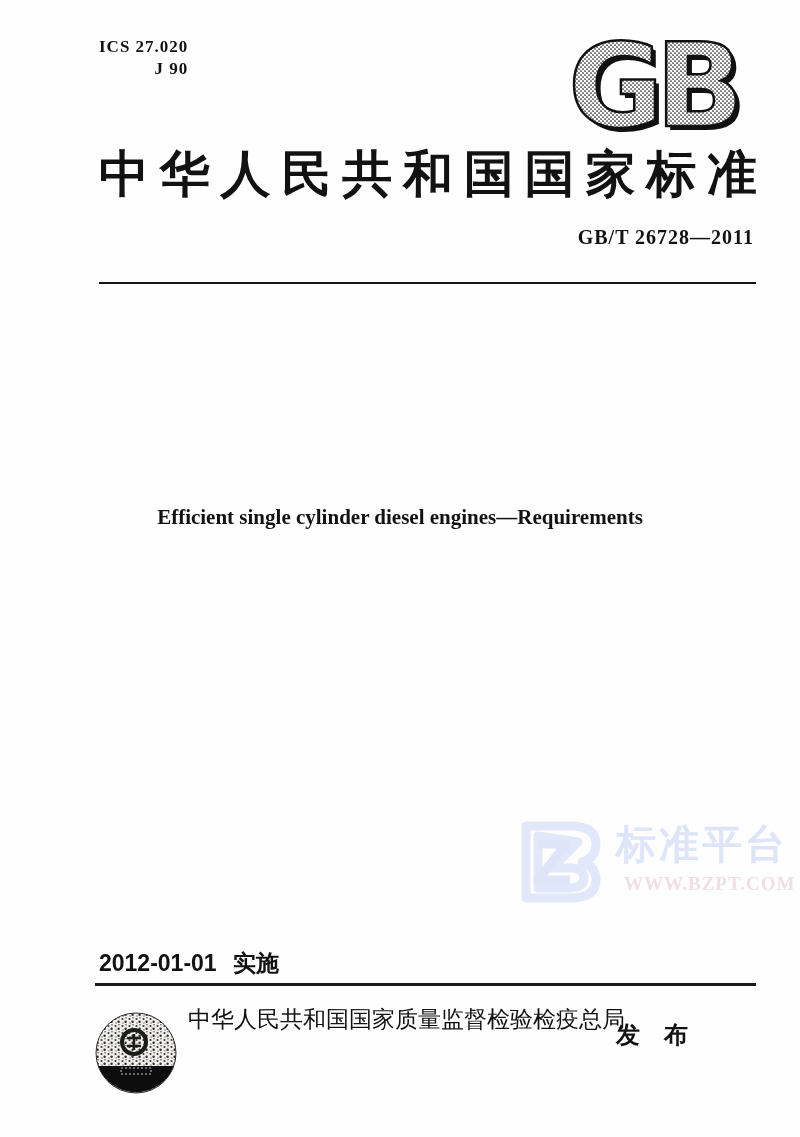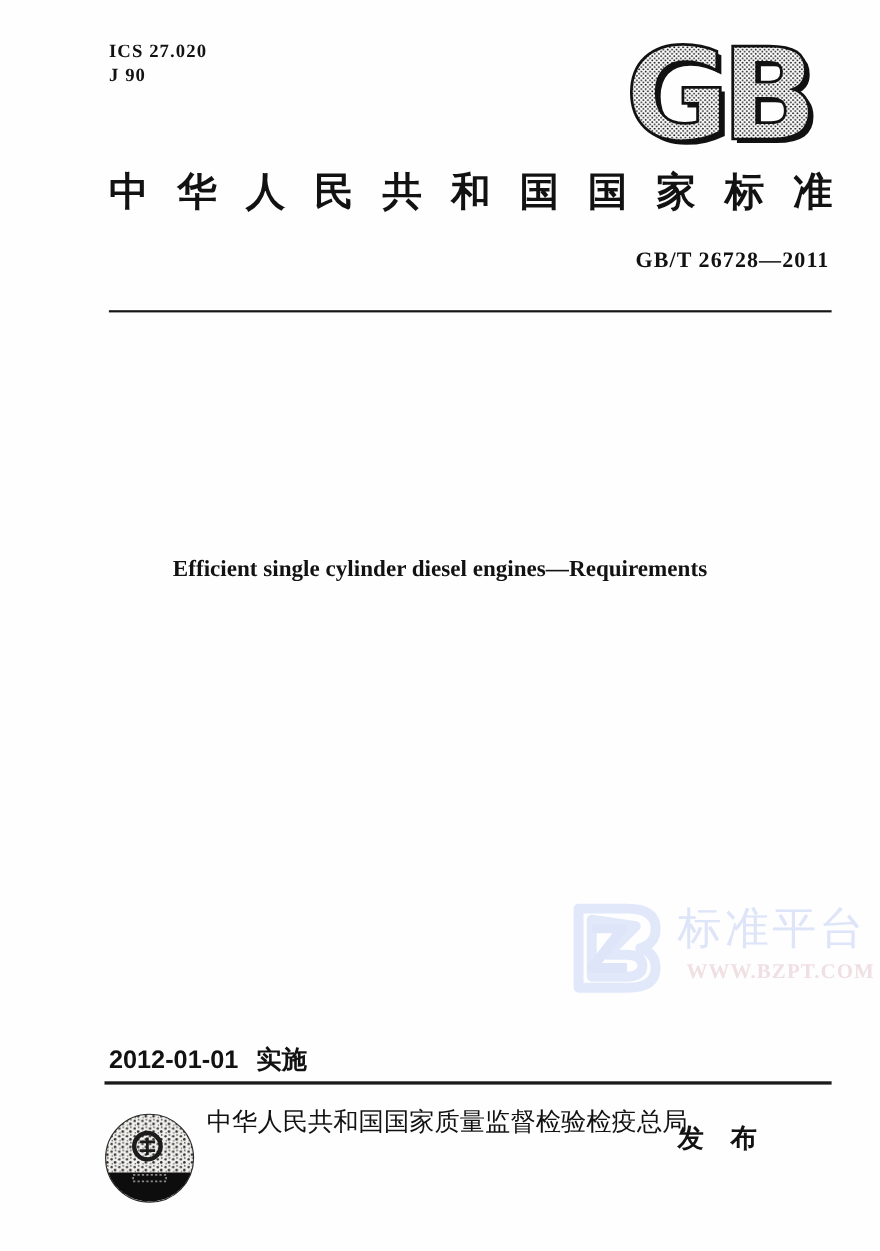"ICS 27.020" .ics-block { text-align: none -> right }
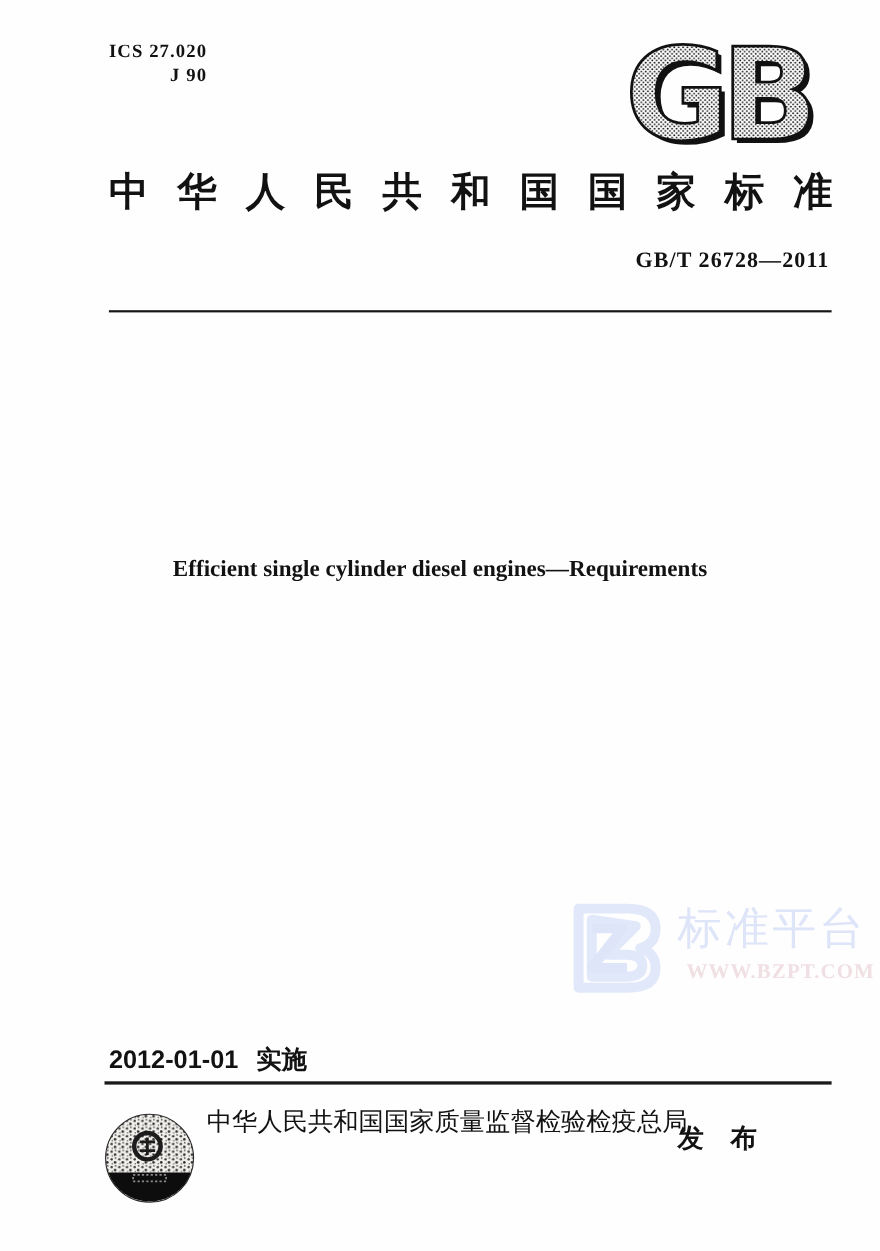"中华人民共和国国家标准" .std-heading { font-size: 36px -> 50px }
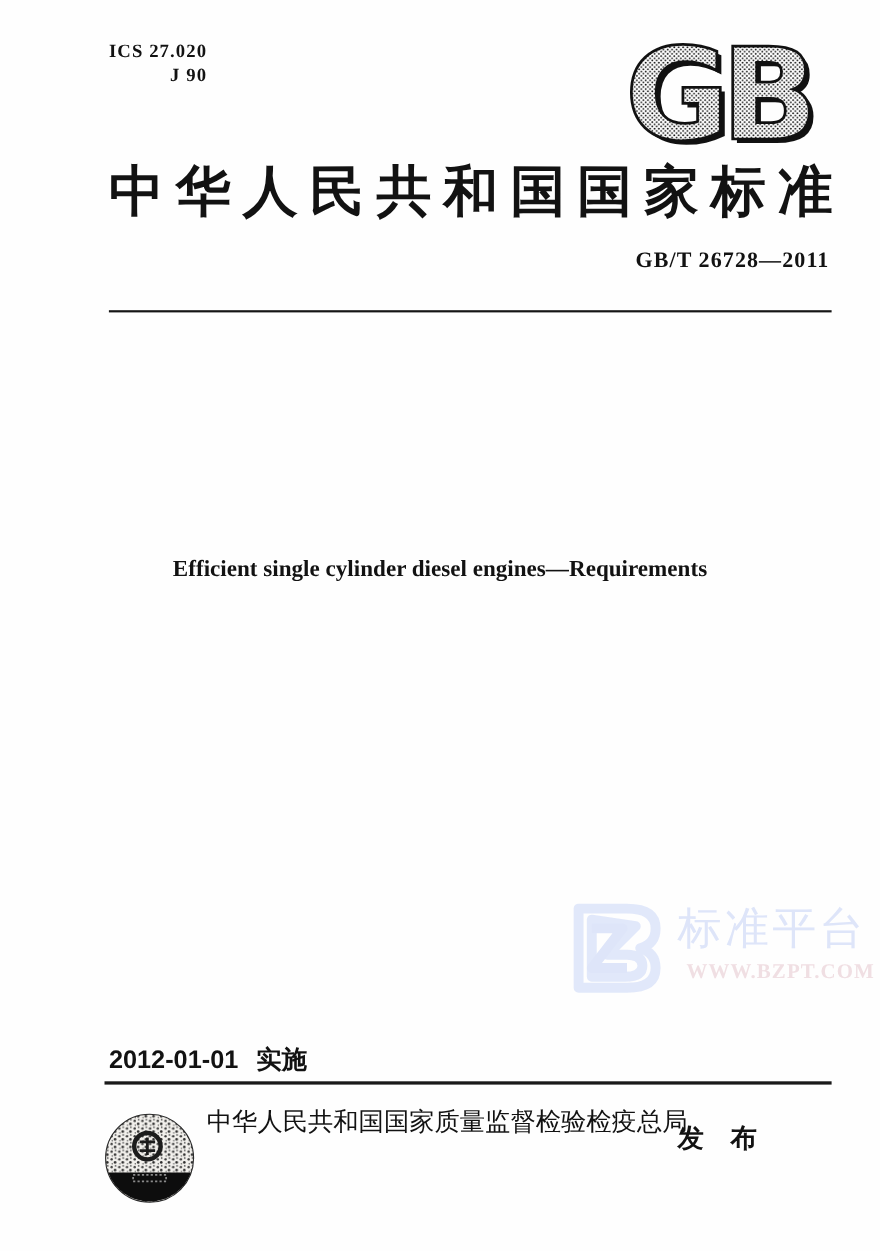"标准平台" .wm-name { font-weight: normal -> bold }
